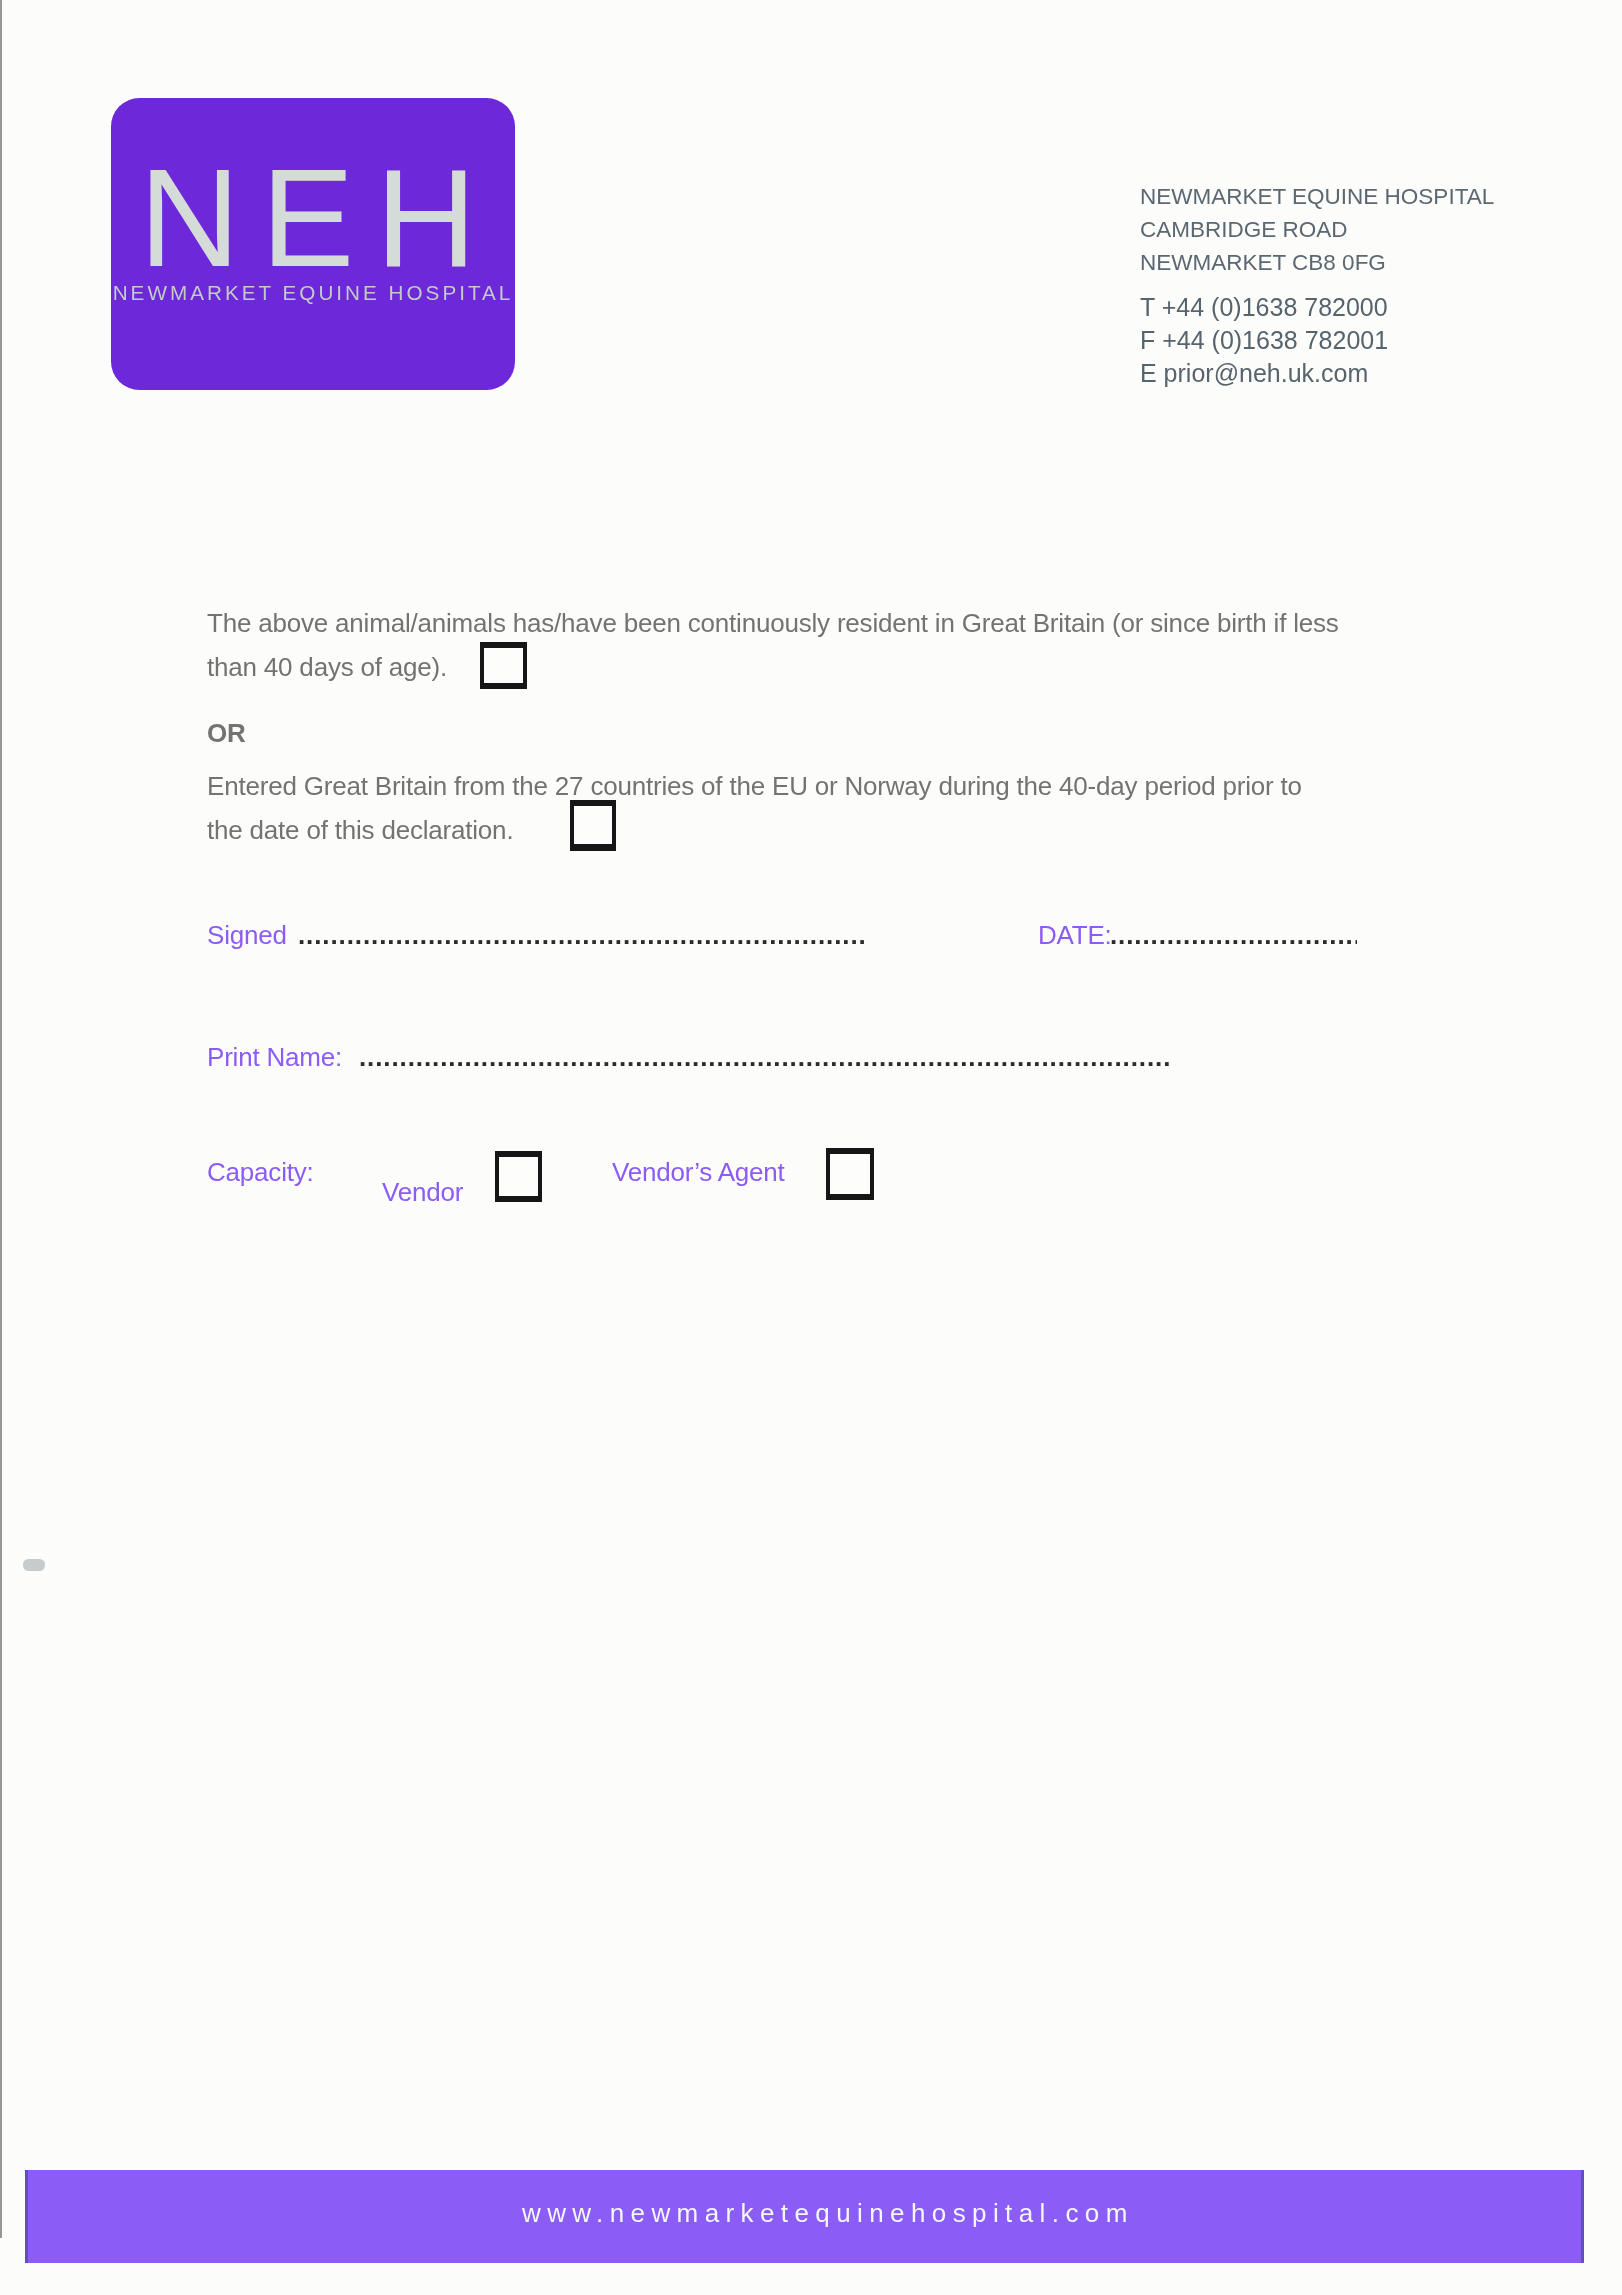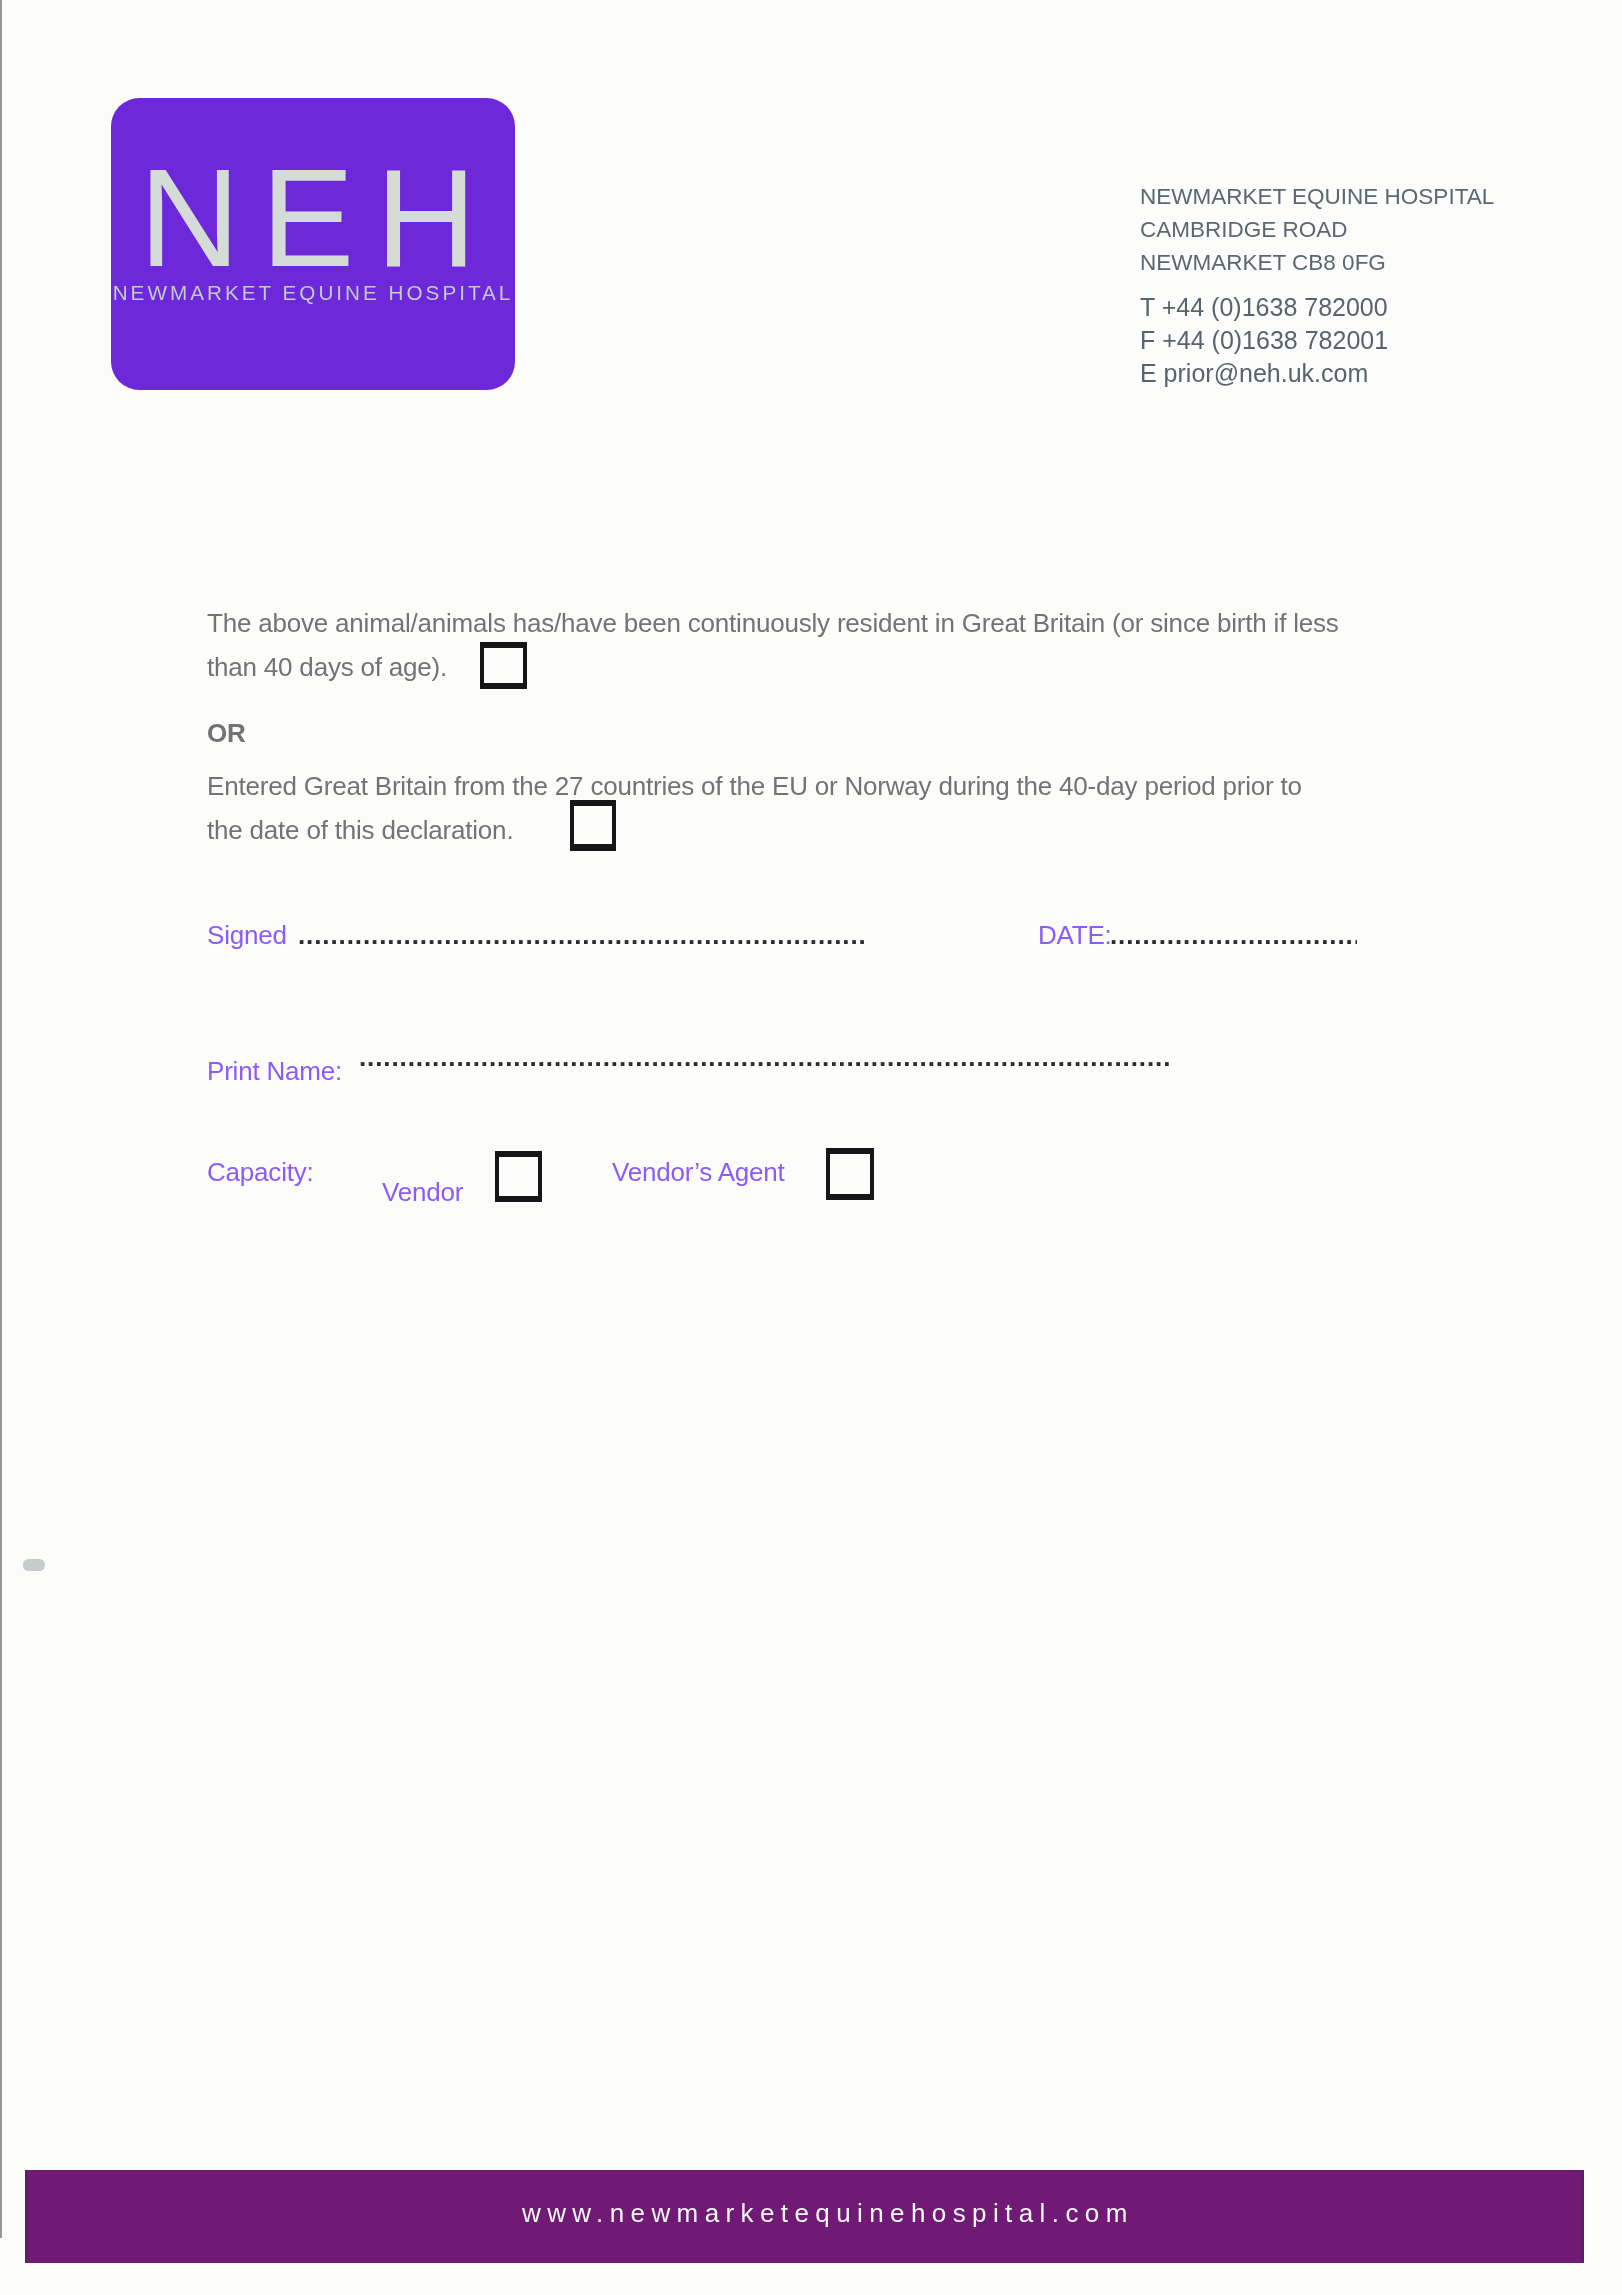"Print Name:" .print-label { margin-top: 14px -> none }
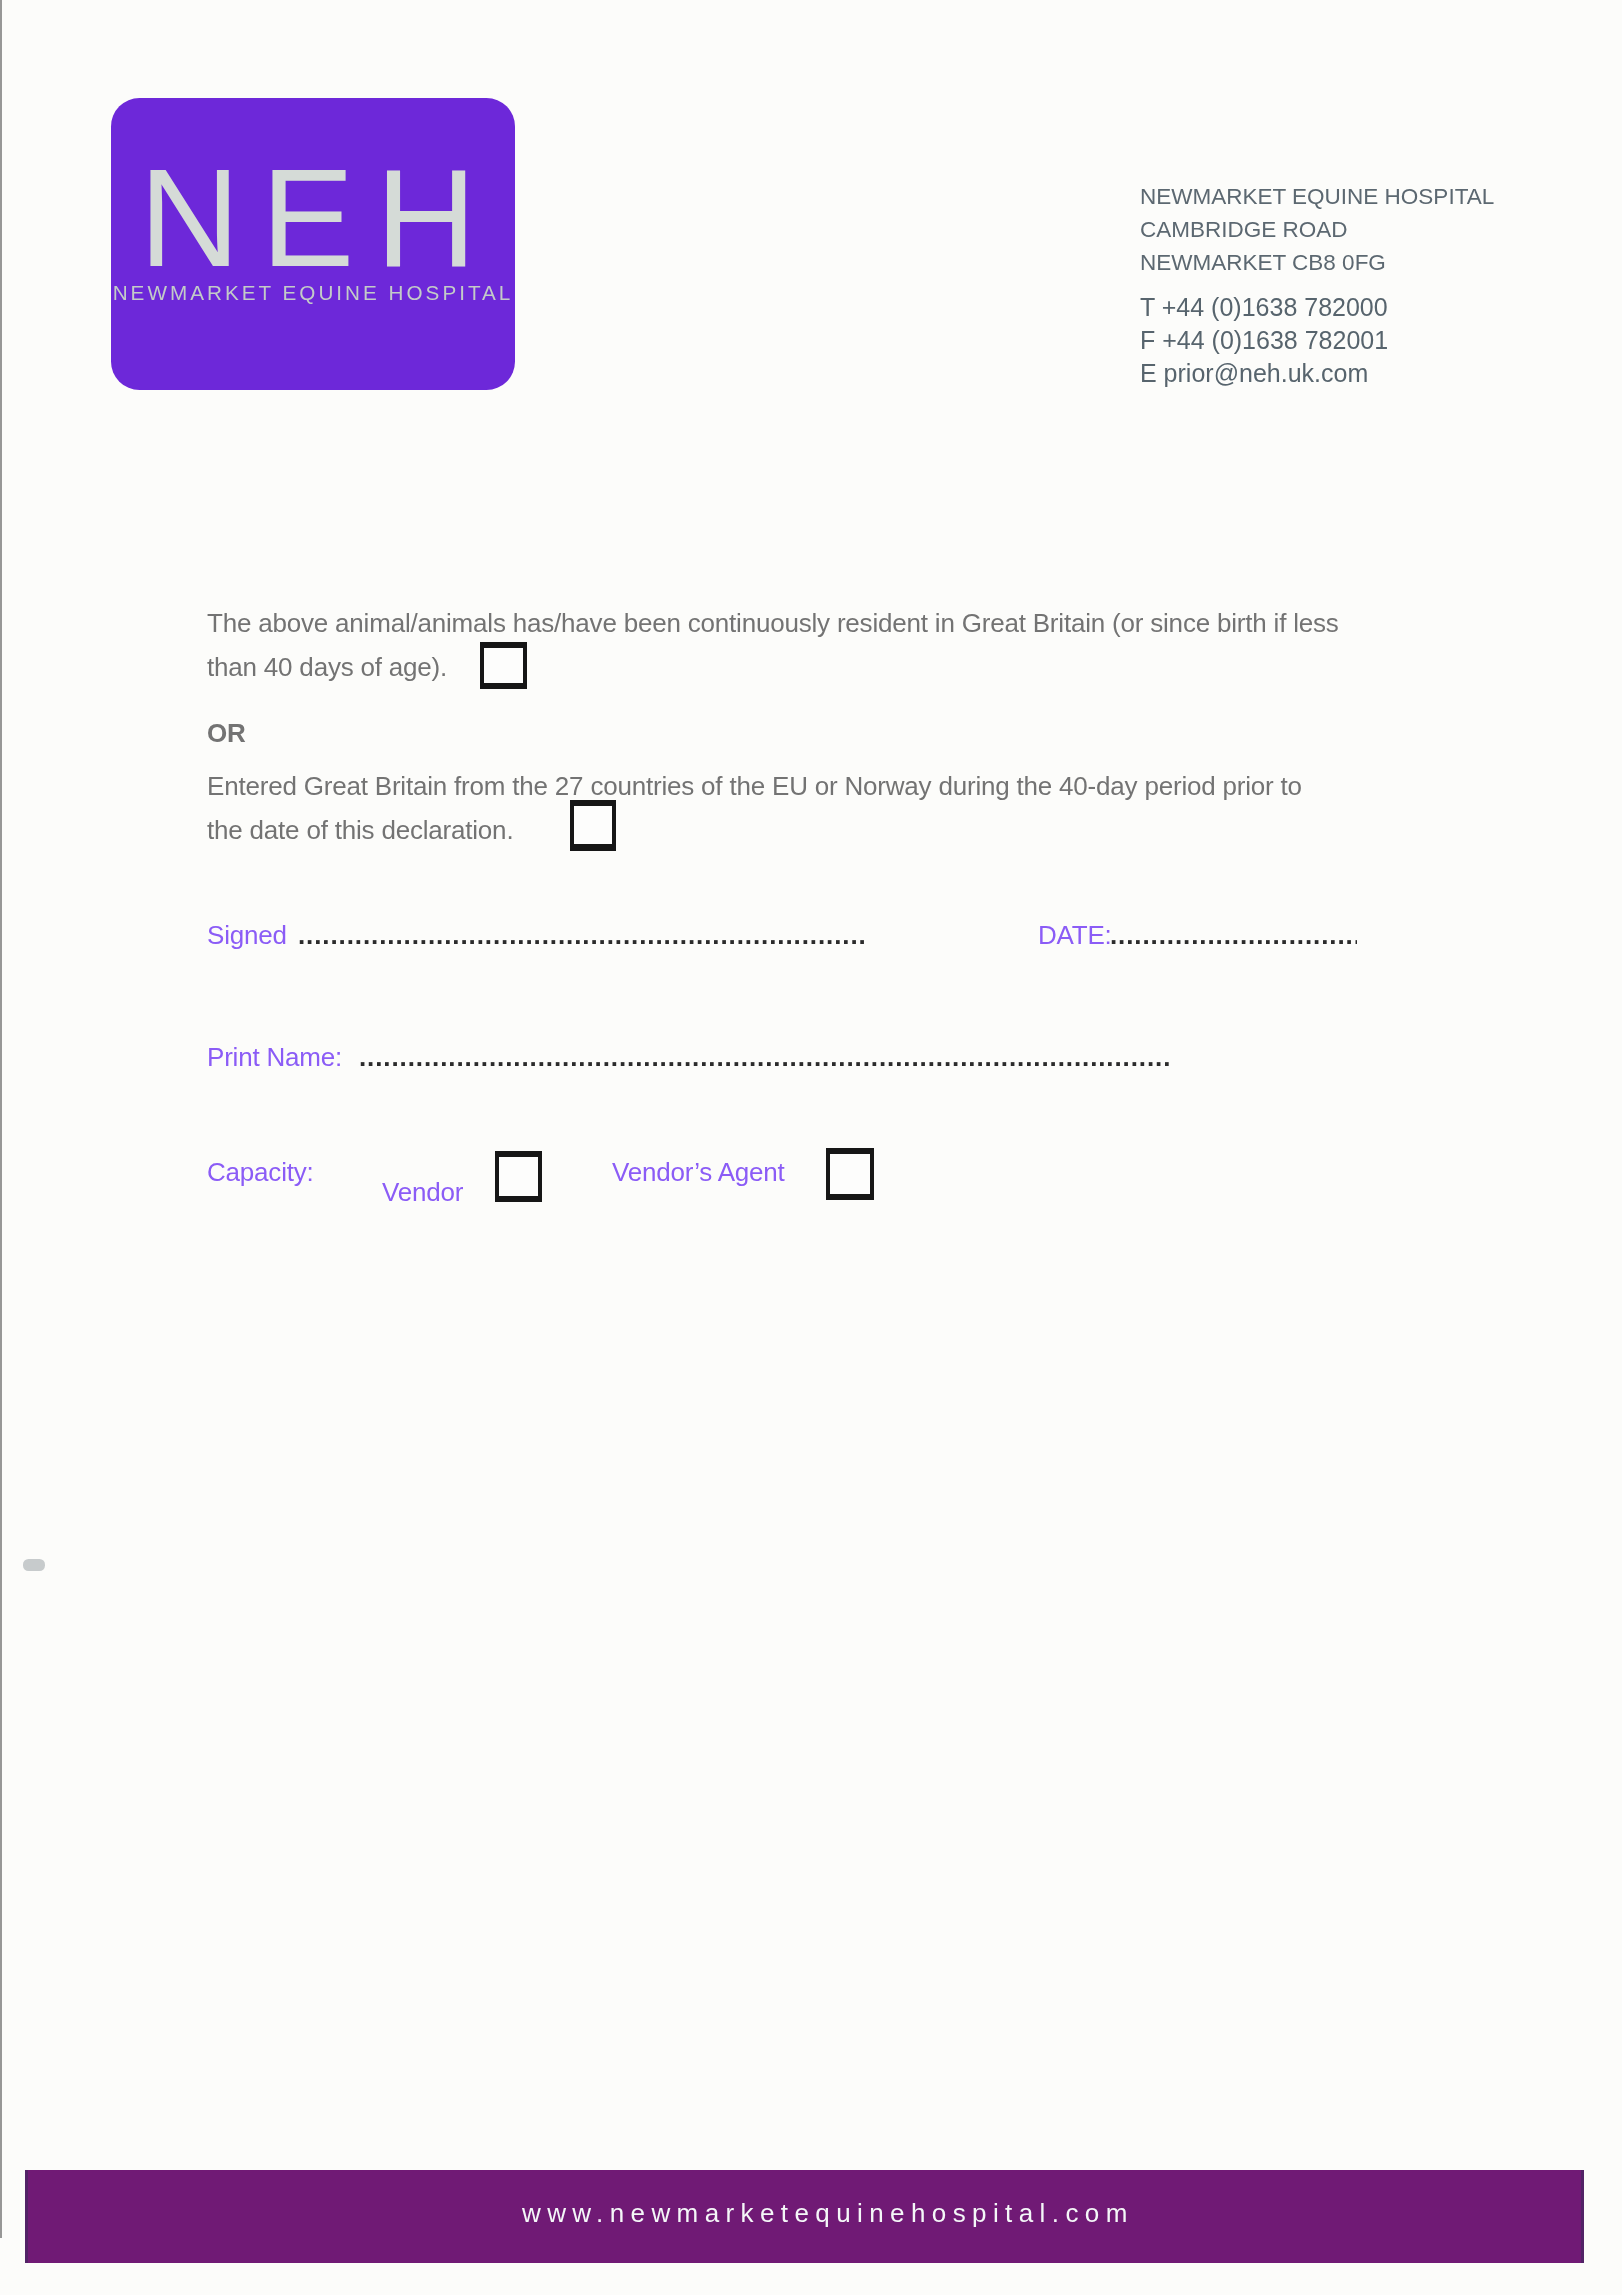"www.newmarketequinehospital.com" .footer-bar { background: #701a75 -> #8b5cf6 }
